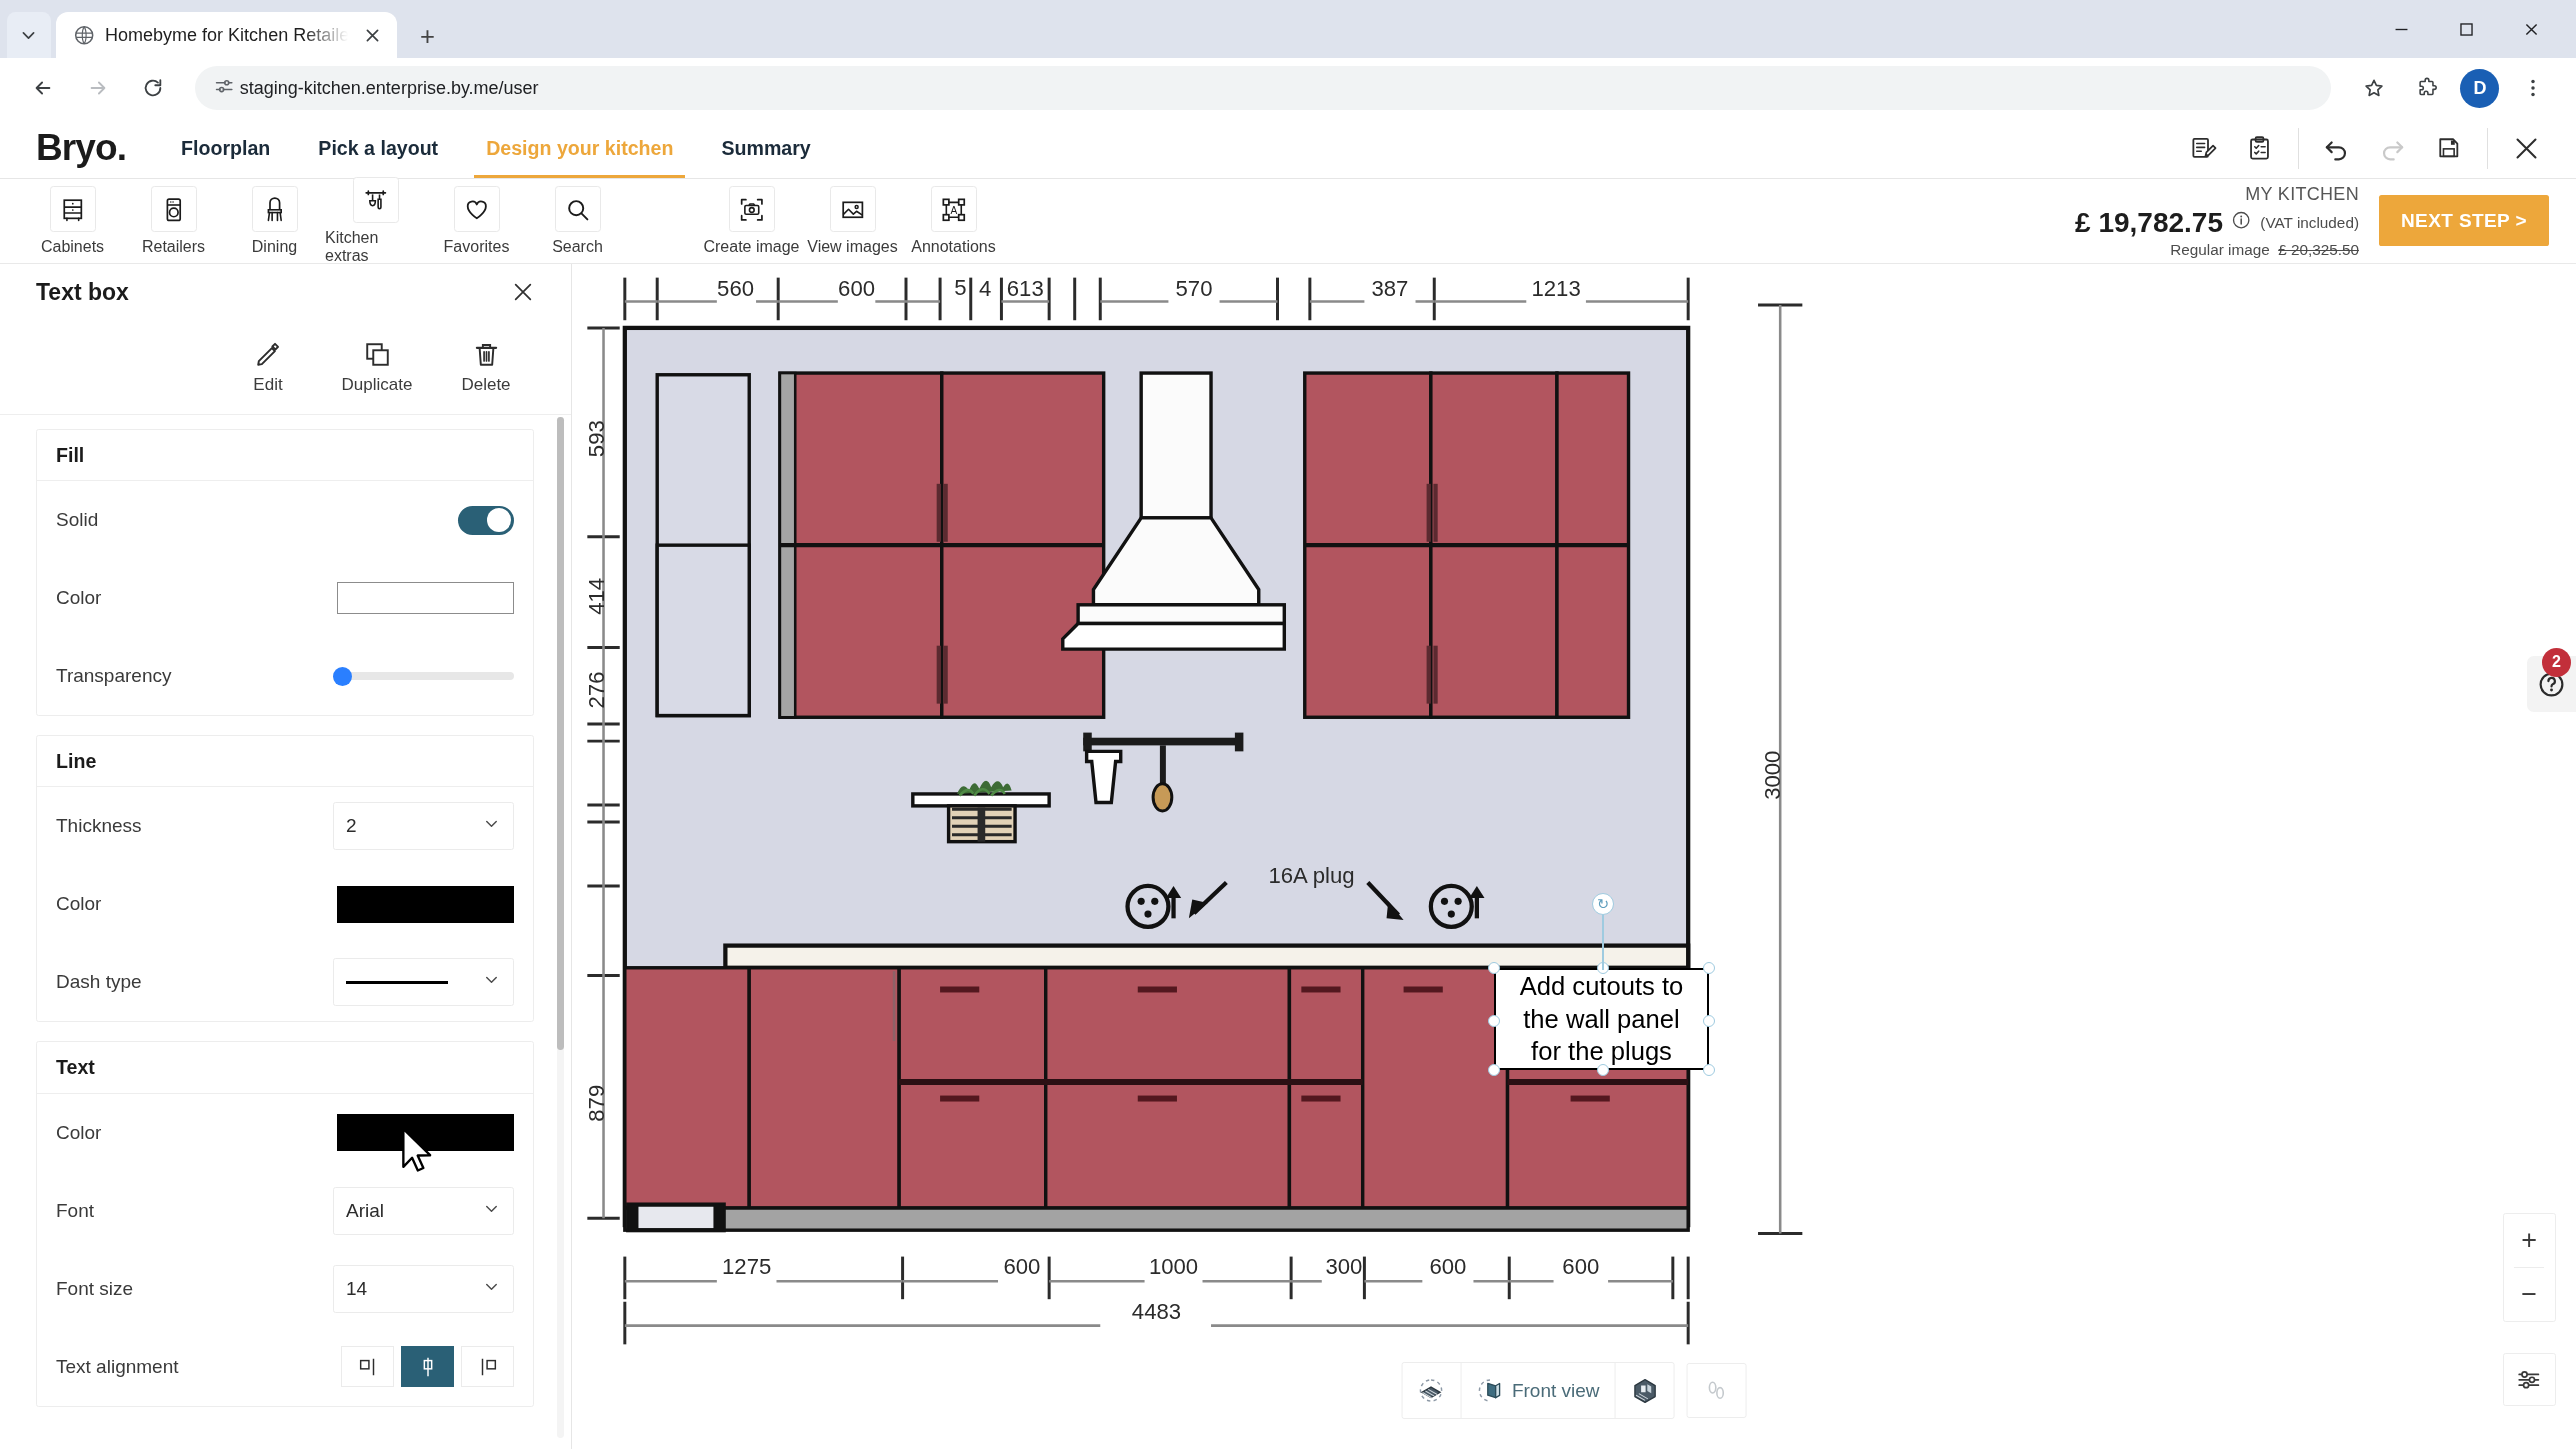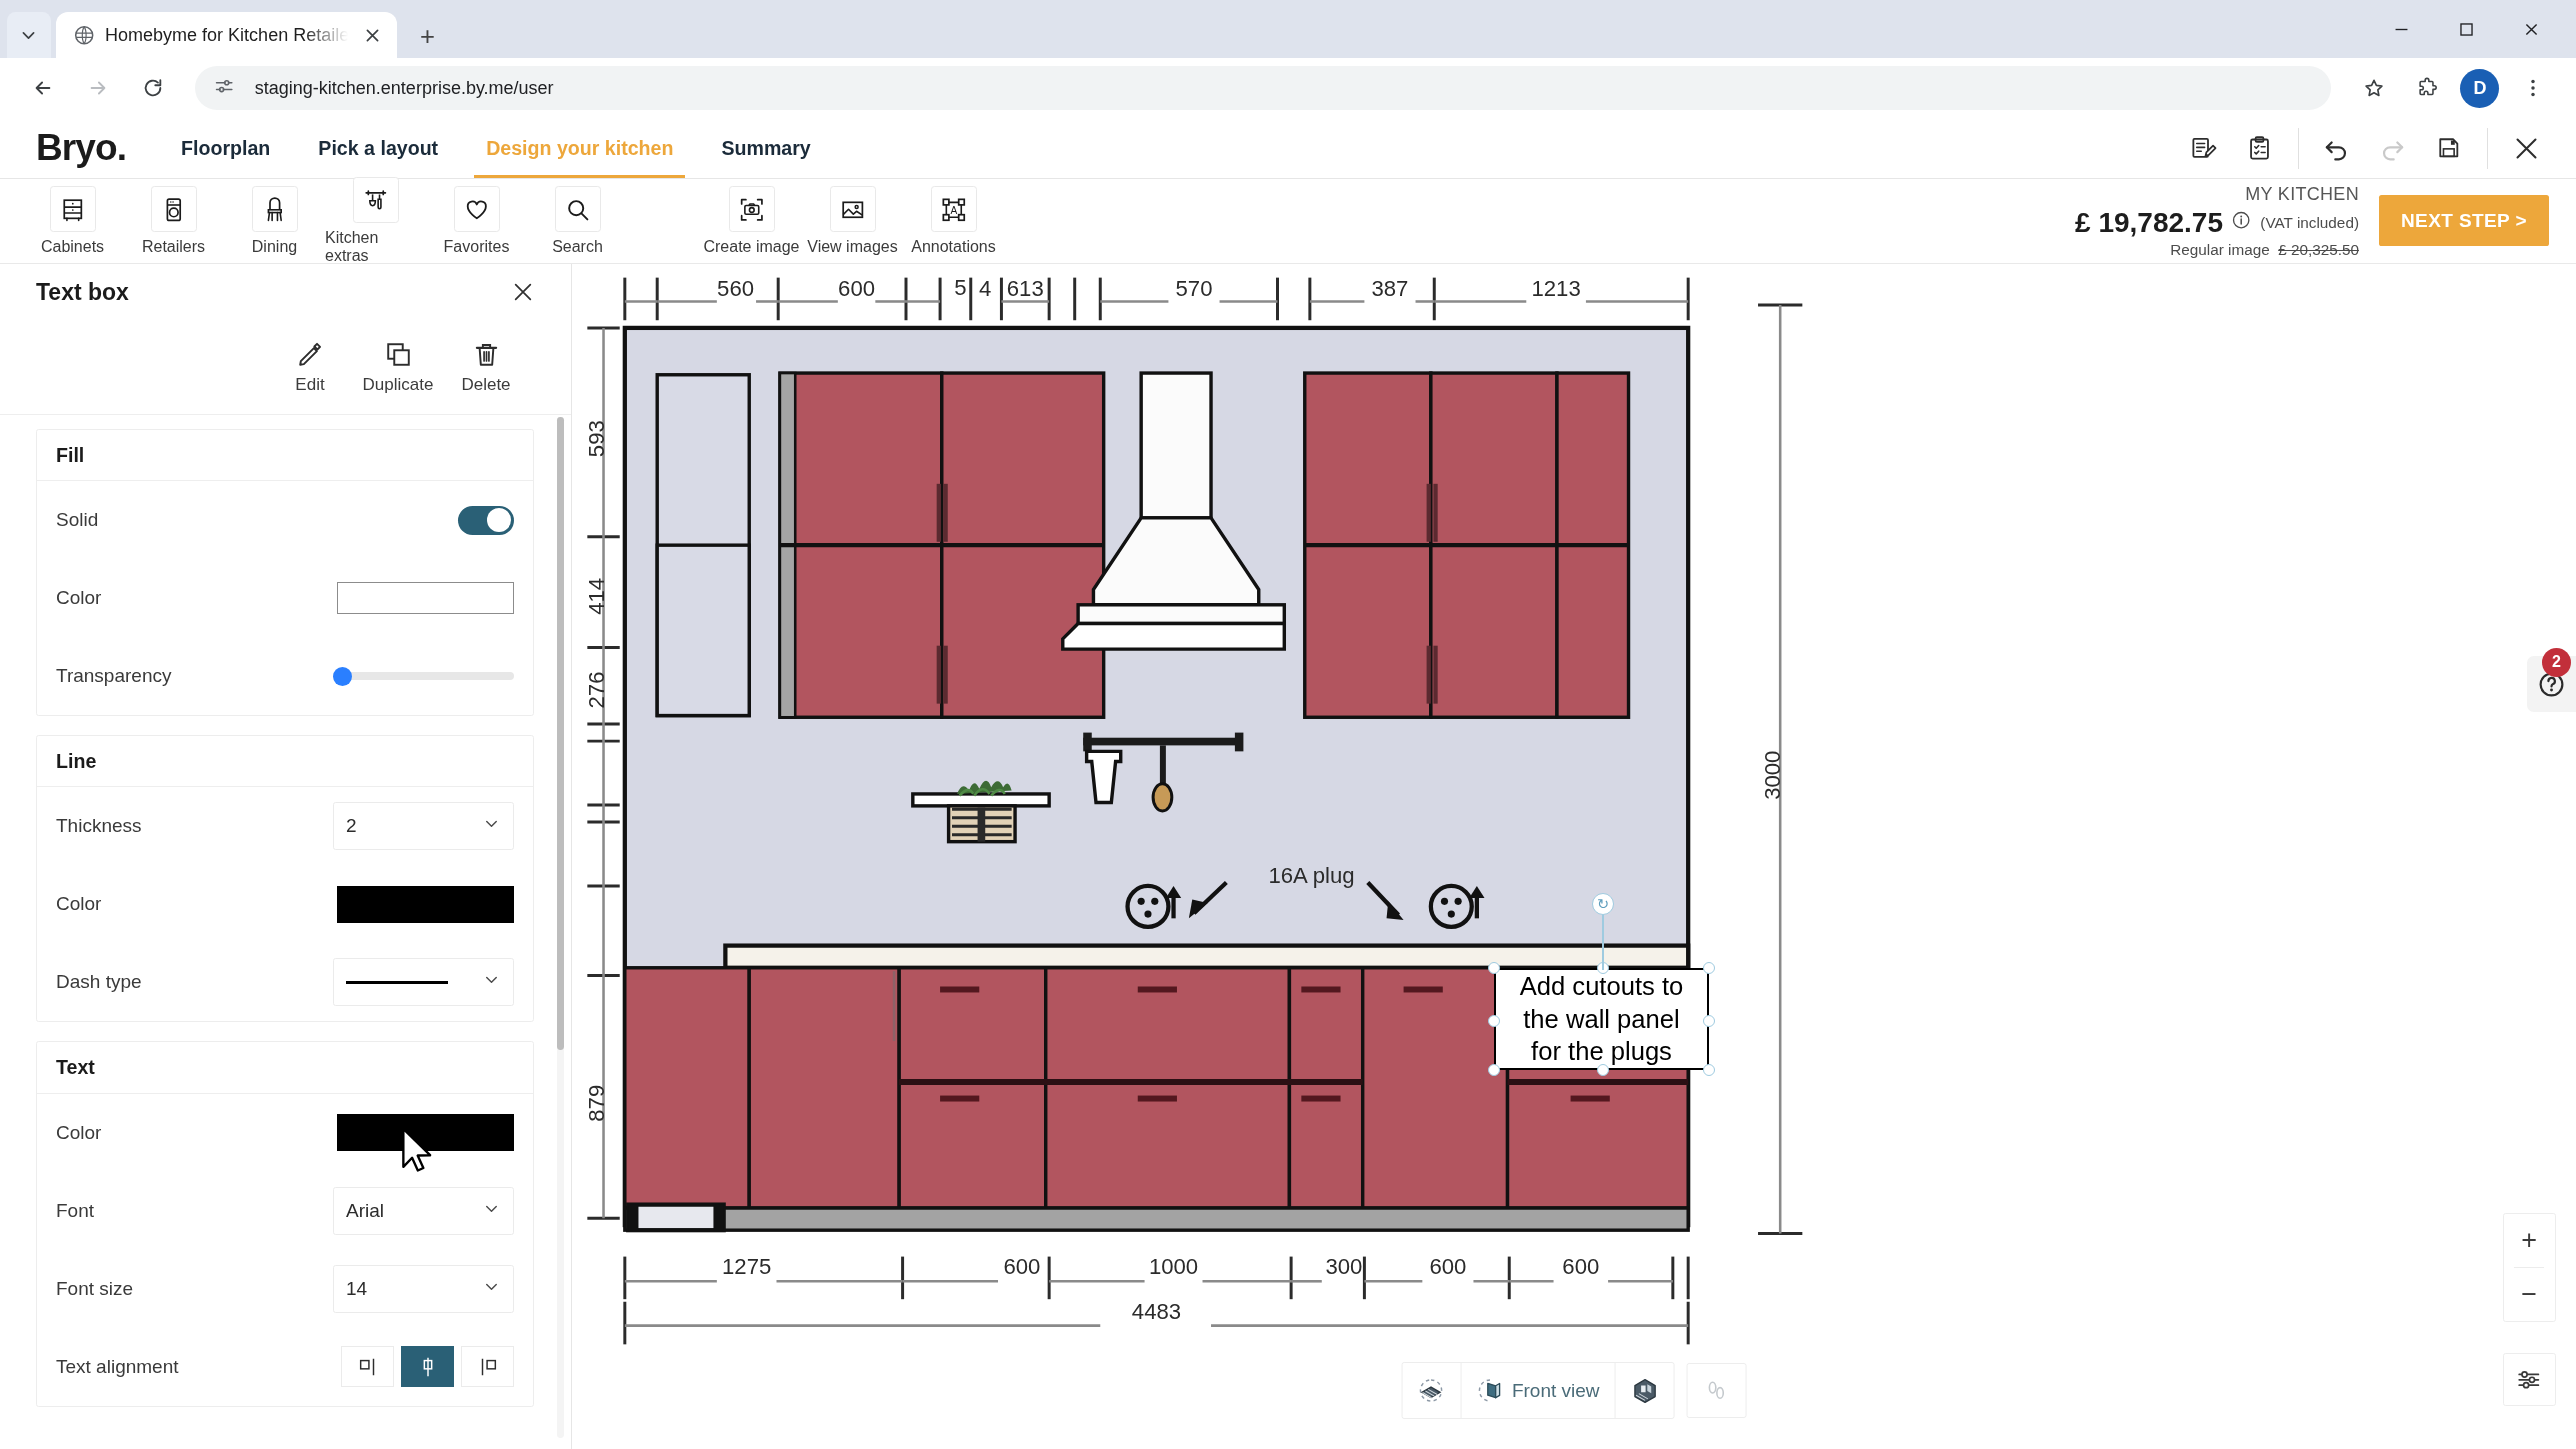"staging-kitchen.enterprise.by.me/user" .omnibox { gap: 20px -> 5px }
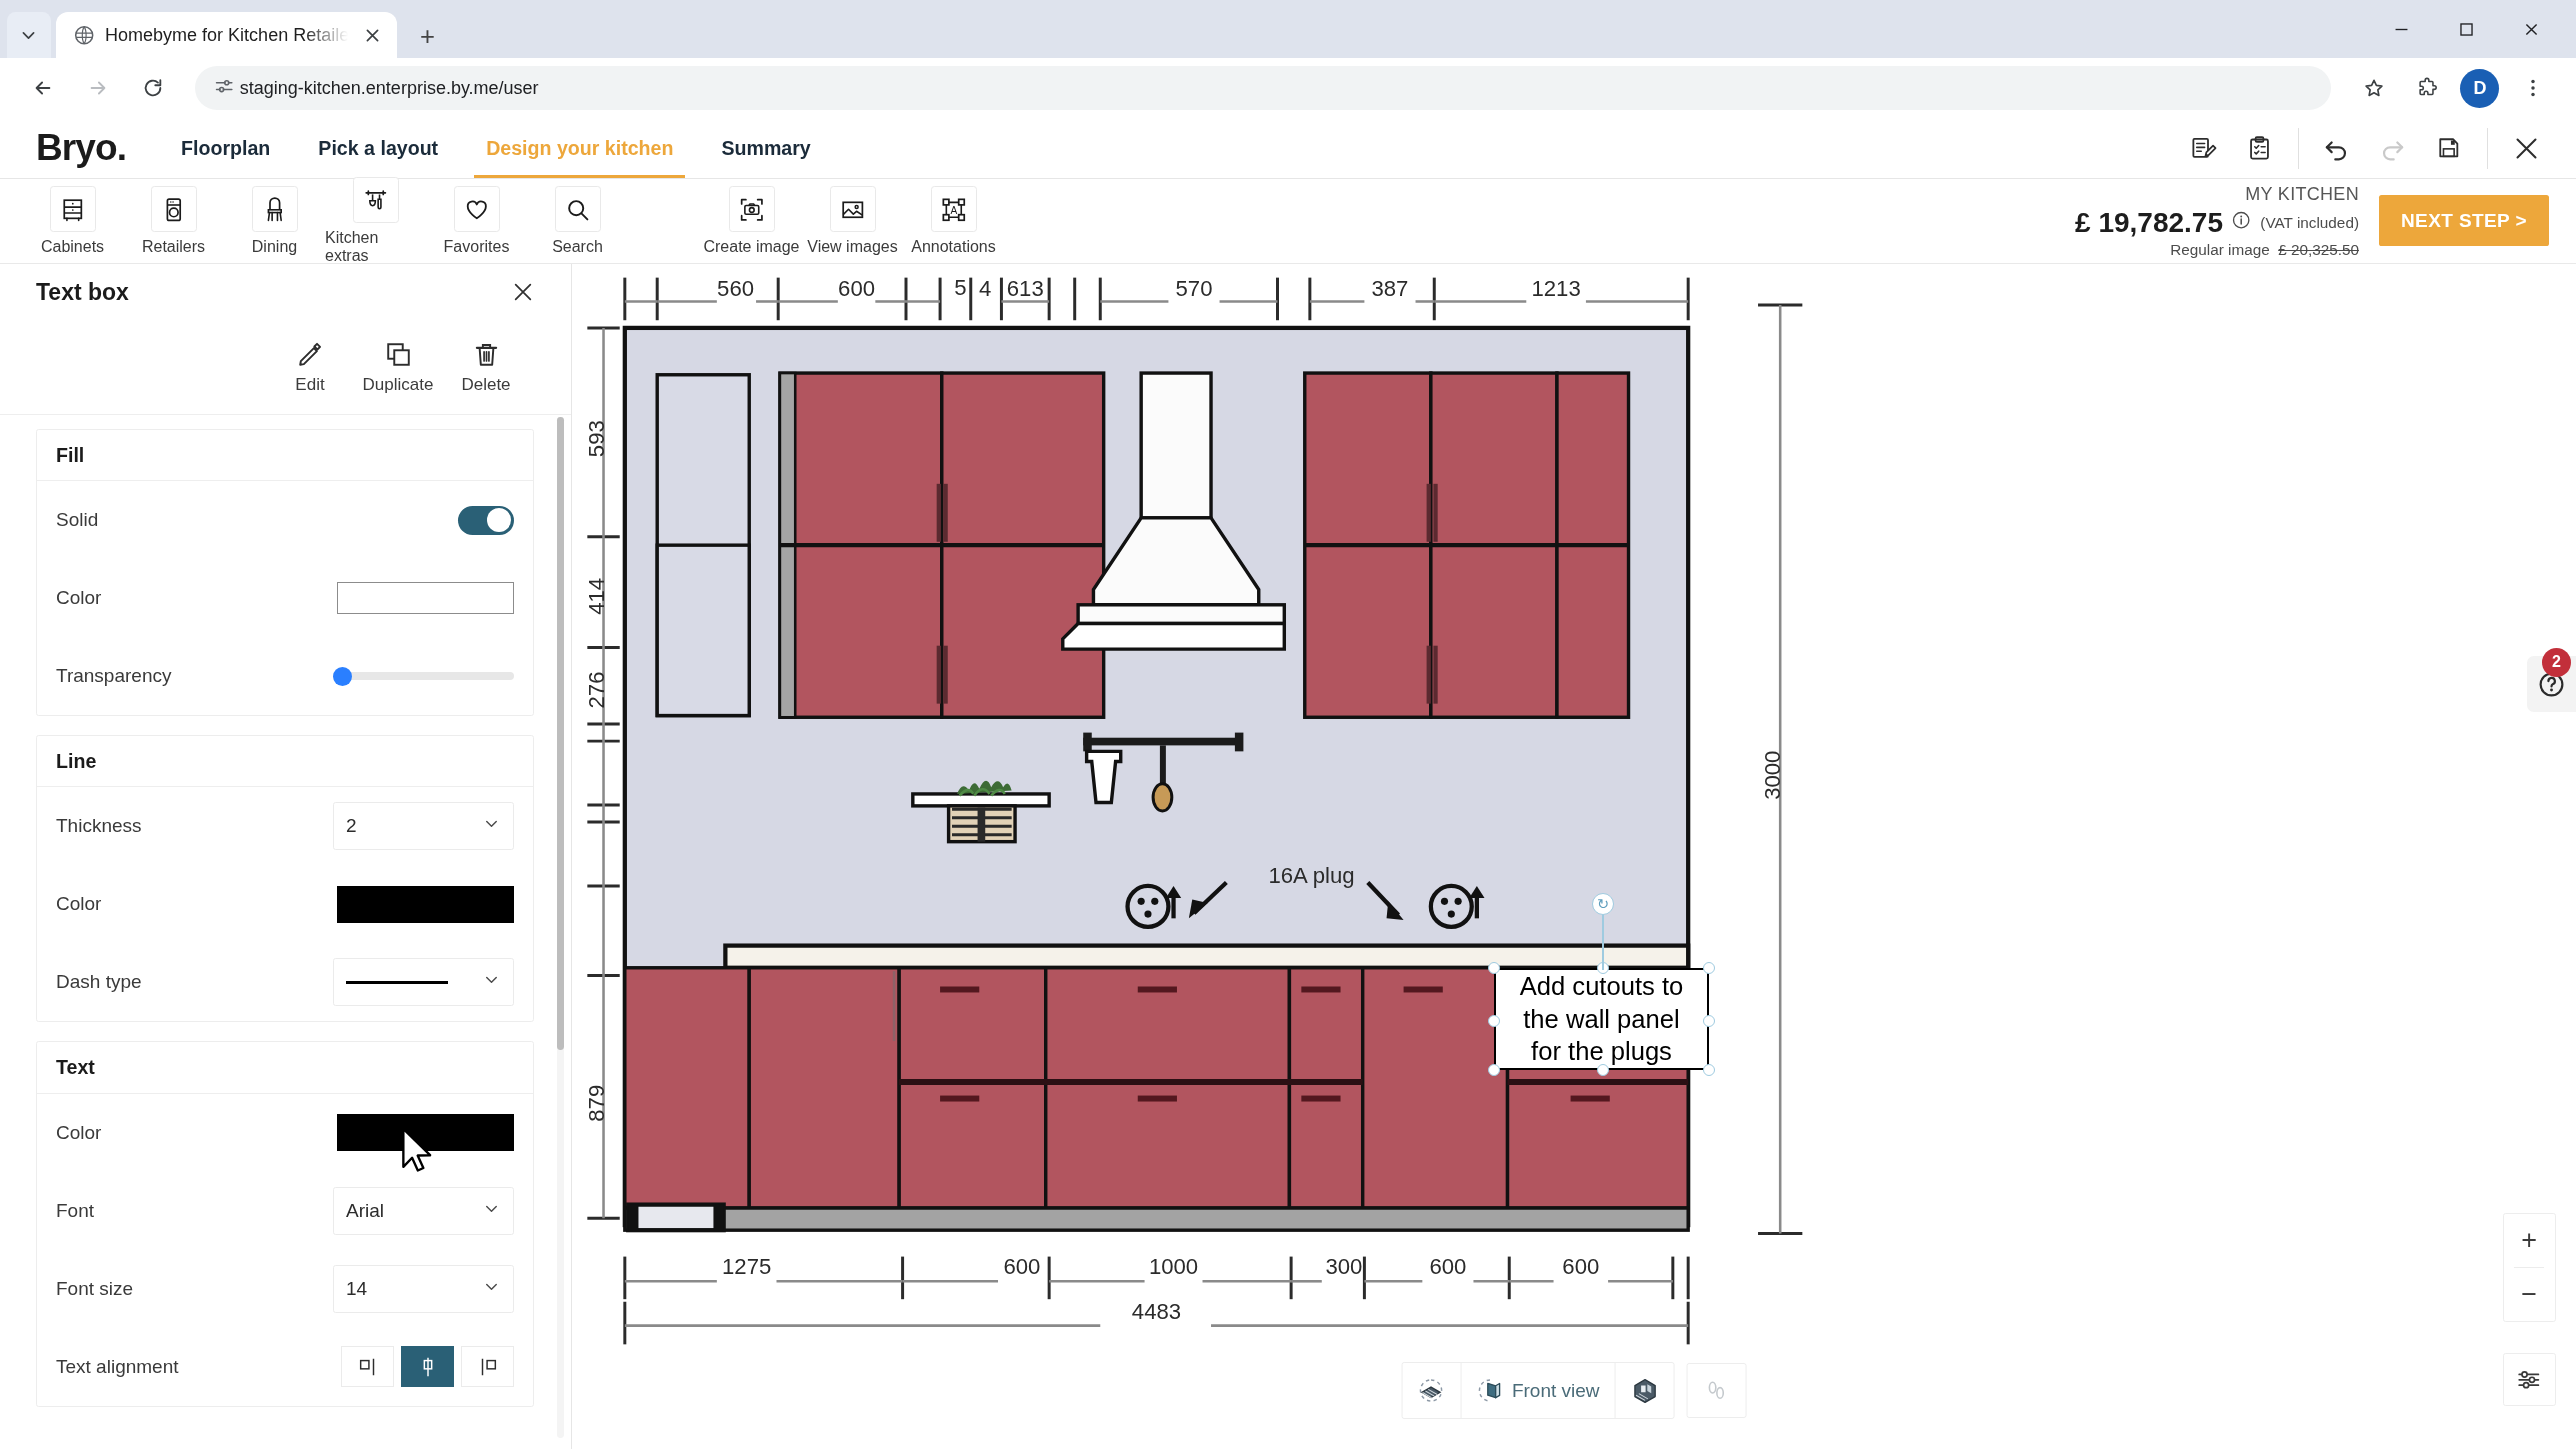"Edit" .panel-actions { gap: 16px -> 37px }
